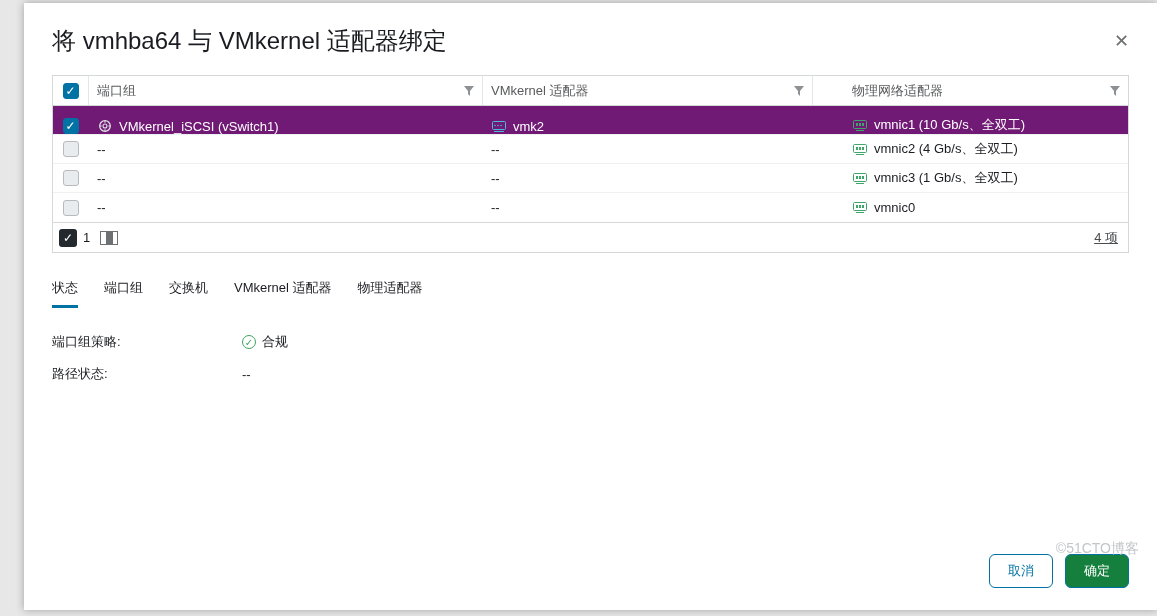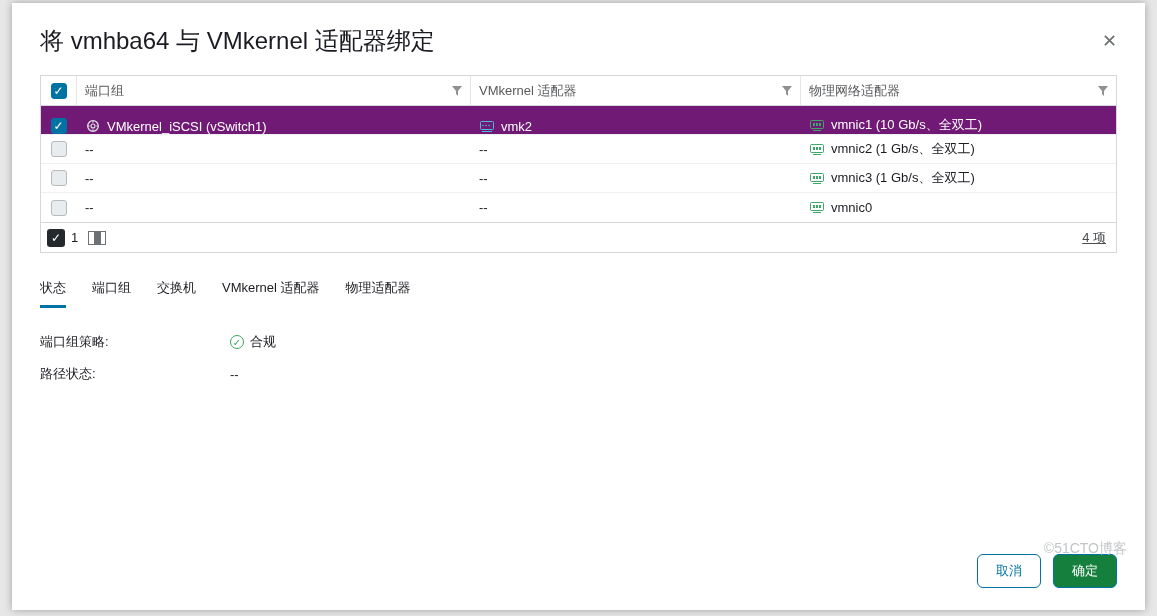"将 vmhba64 与 VMkernel 适配器绑定" .modal { left: 12px -> 24px }
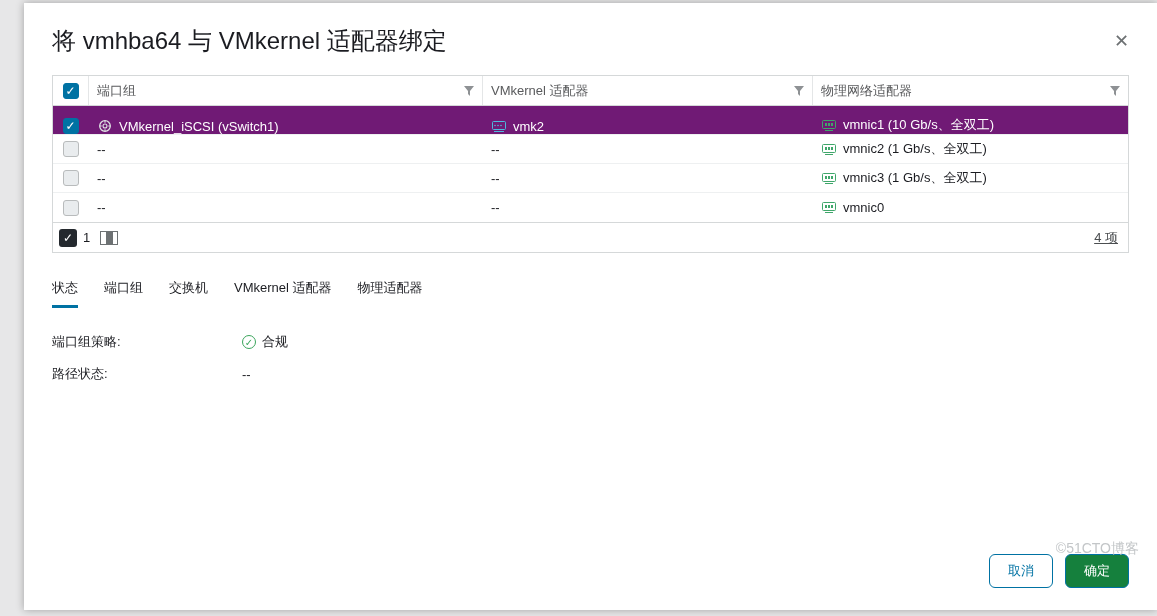"物理网络适配器" .cell:last-child { margin-left: none -> 31px }
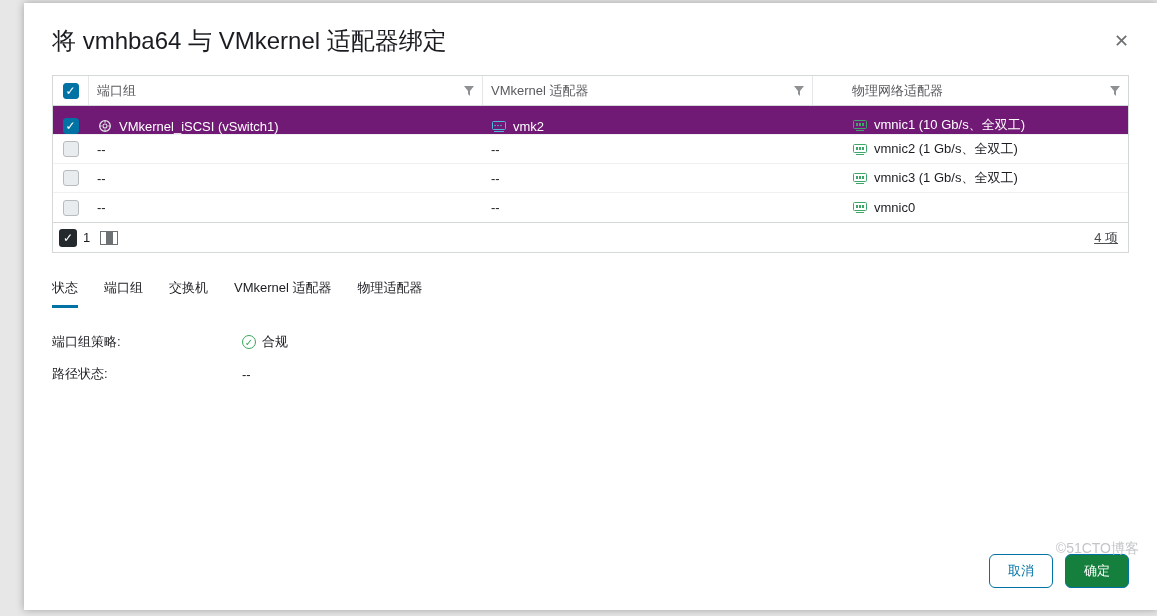"vmnic2 (1 Gb/s、全双工)" span { text: 1 -> 4 }
